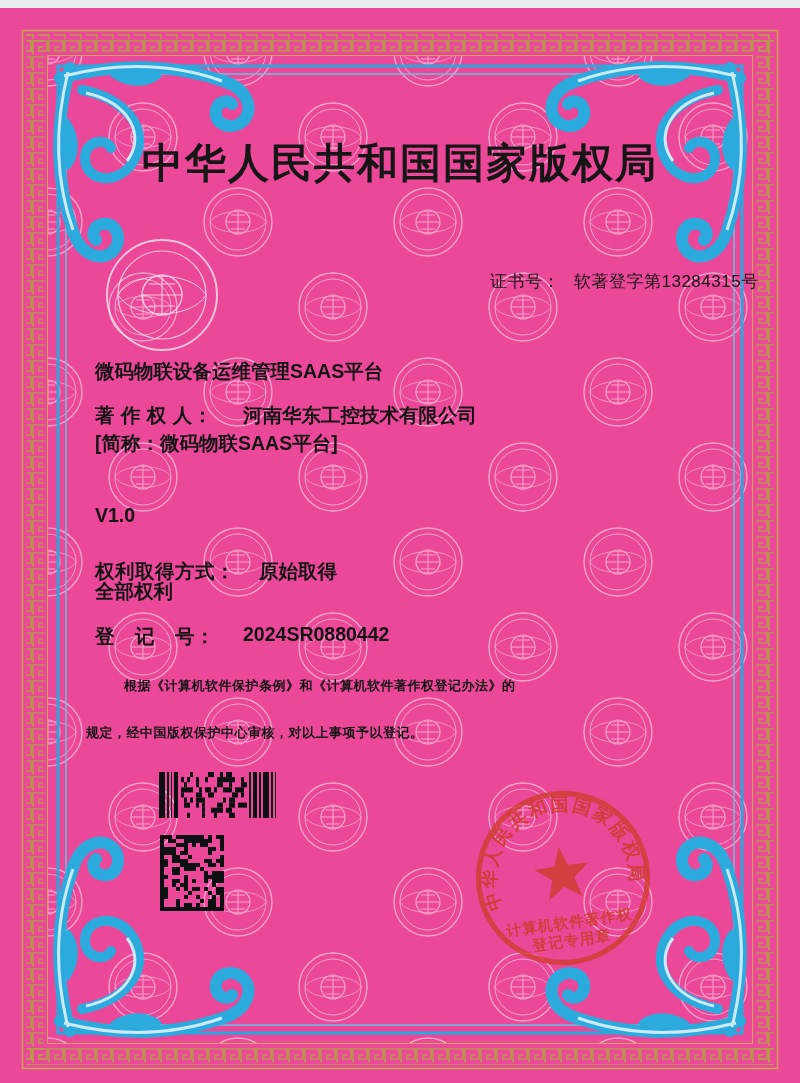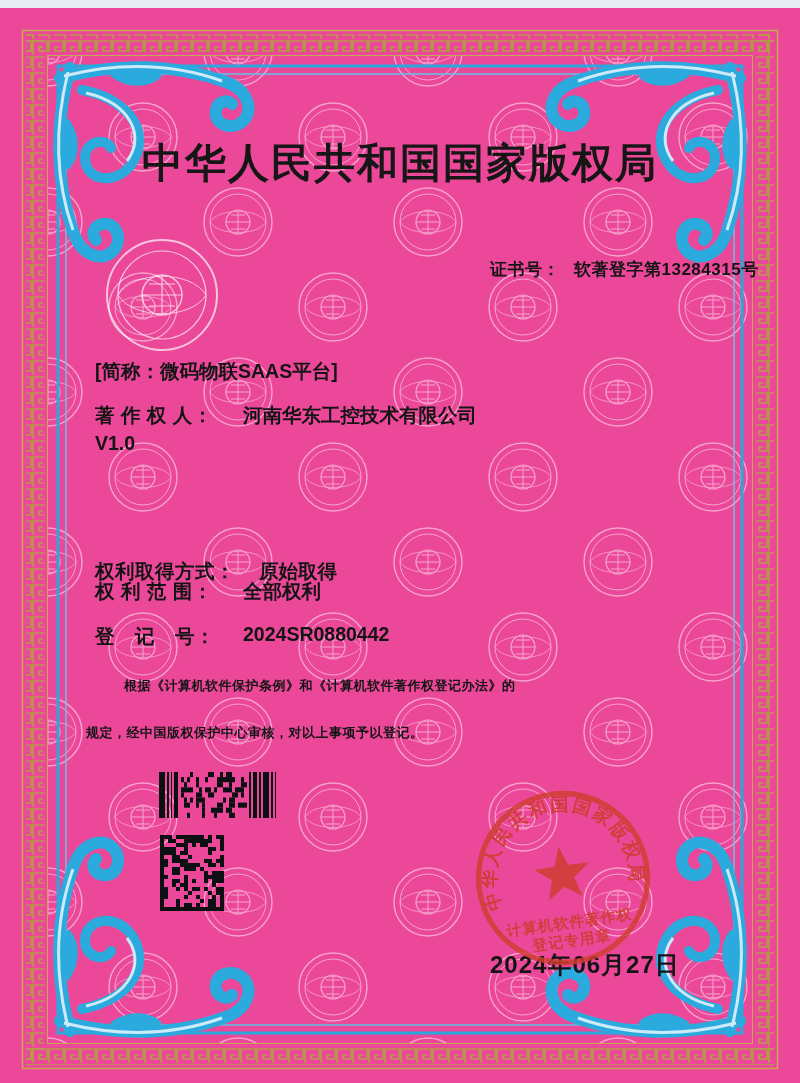"证书号： 软著登字第13284315号" .cert-no { font-weight: bold -> normal; top: 250px -> 262px }
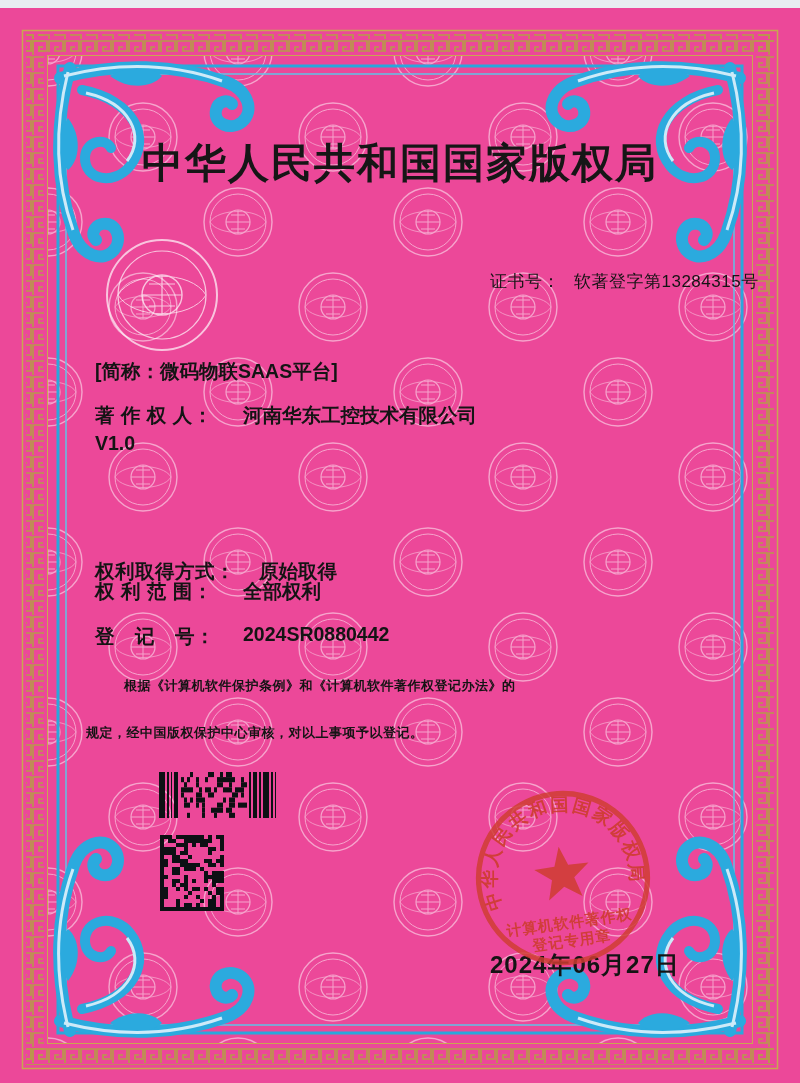"微码物联设备运维管理SAAS平台" div { html: none -> <div>微码物联设备运维管理SAAS平台</div> }
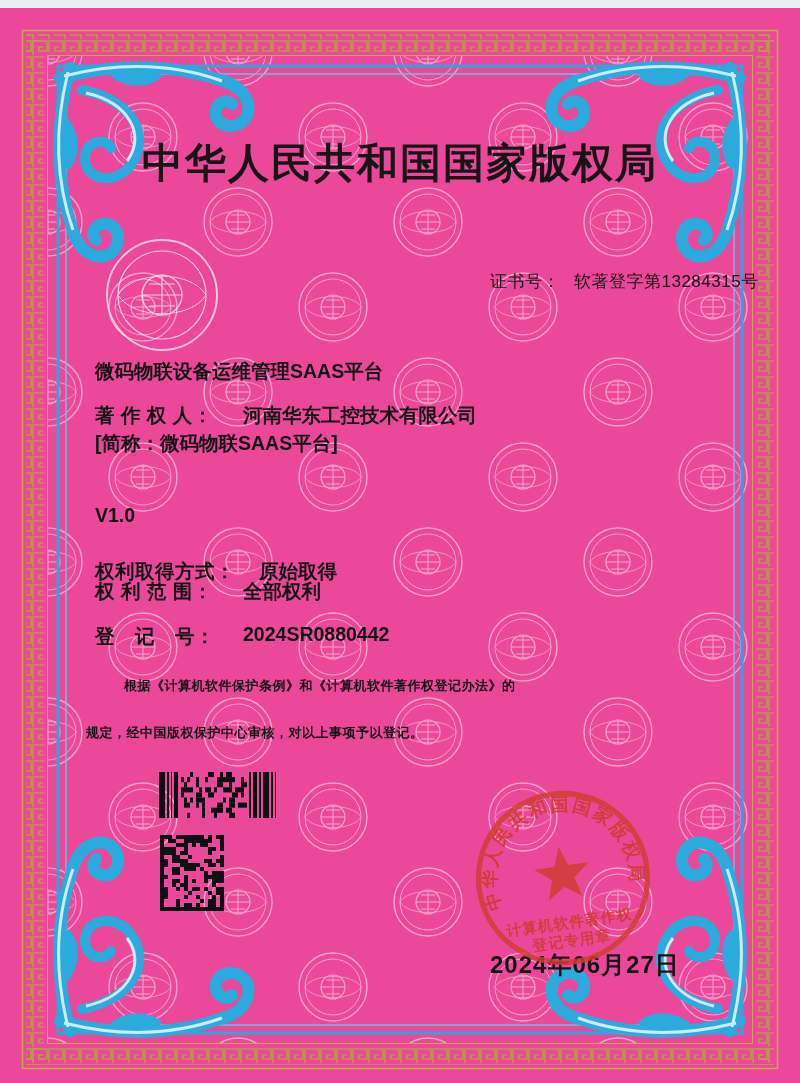"权 利 范 围：" div.label { html: <div>权 利 范 围：</div> -> none }
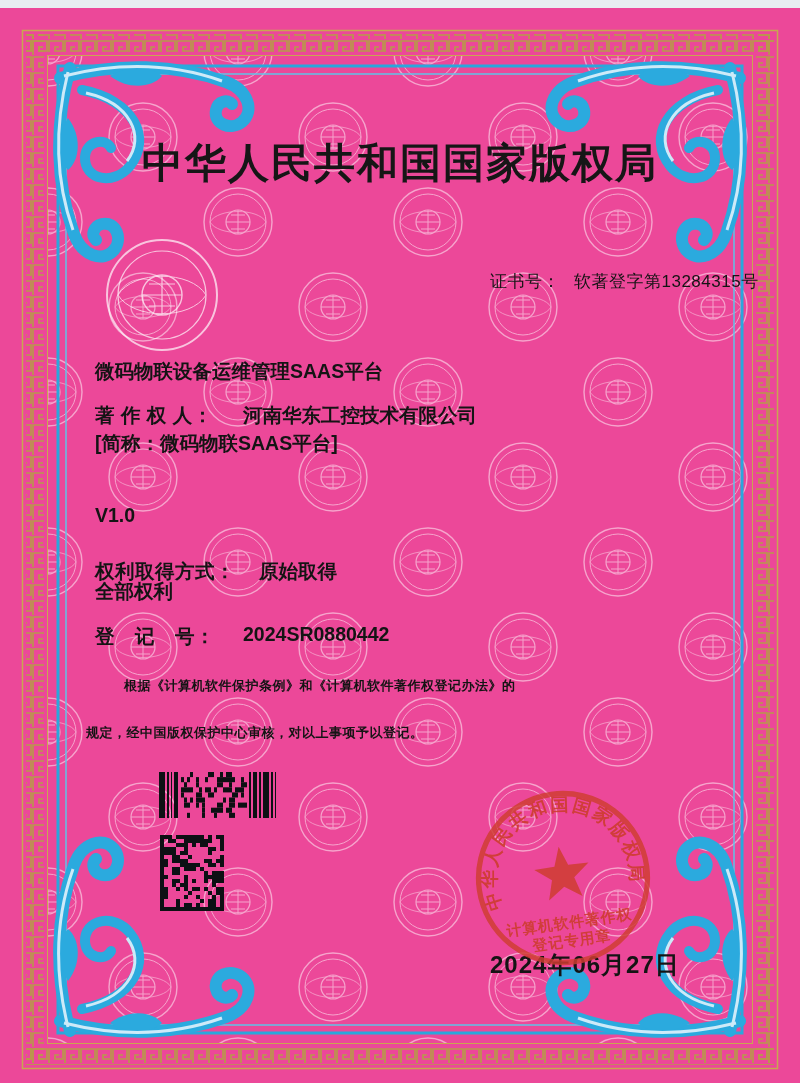"2024年06月27日" div.date { html: <div>2024年06月27日</div> -> none }
